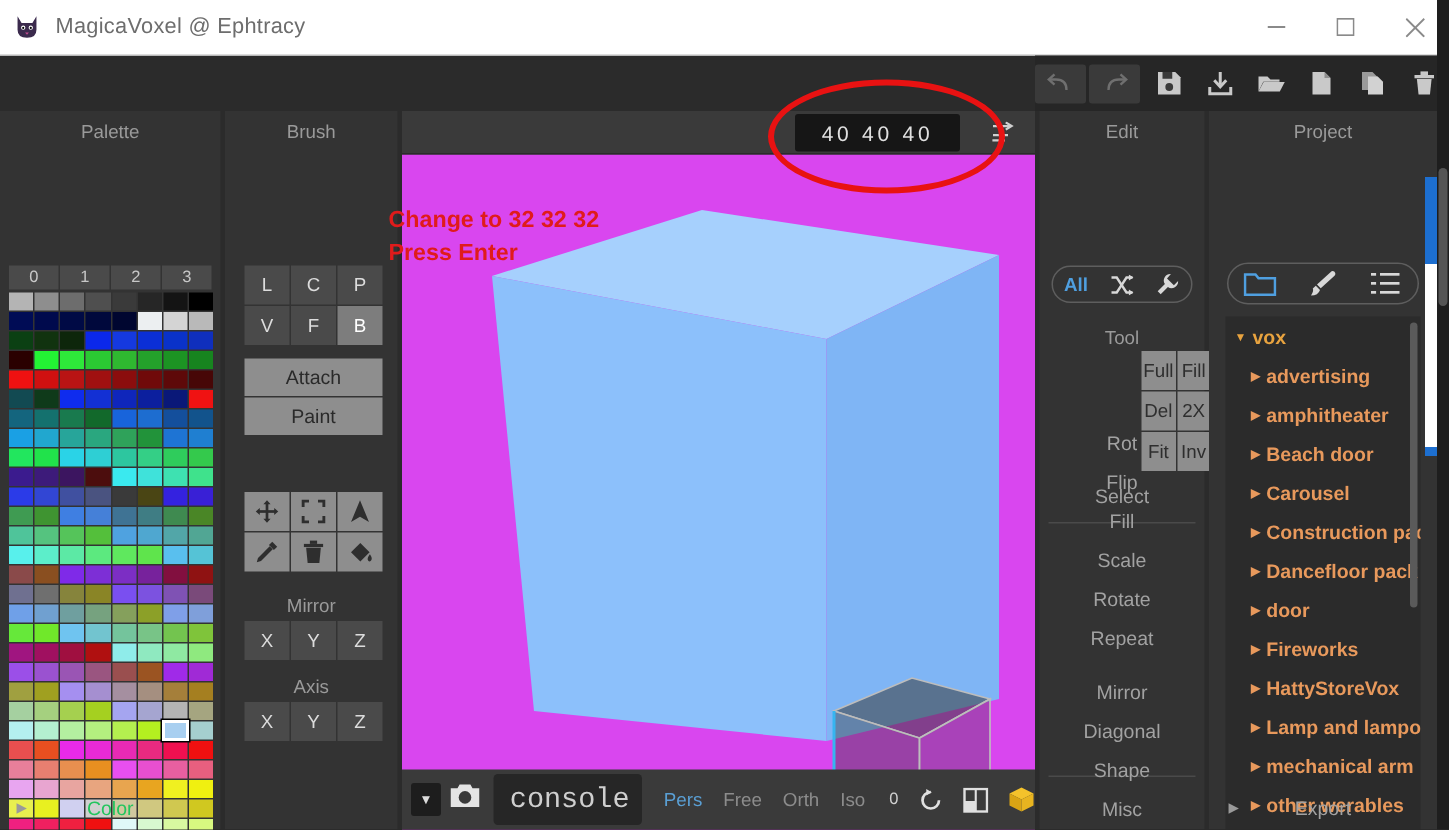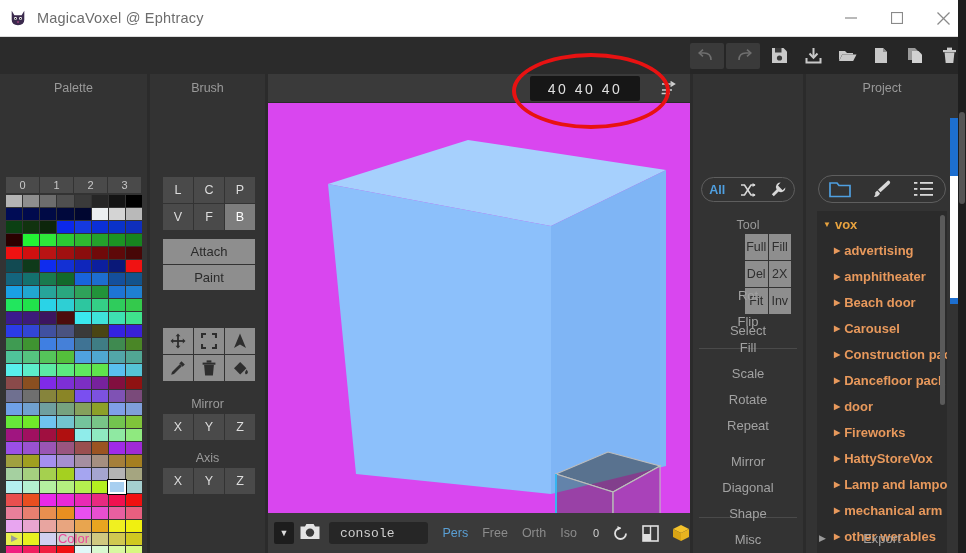"Edit" div.panel-head { html: none -> <div>Edit</div> }
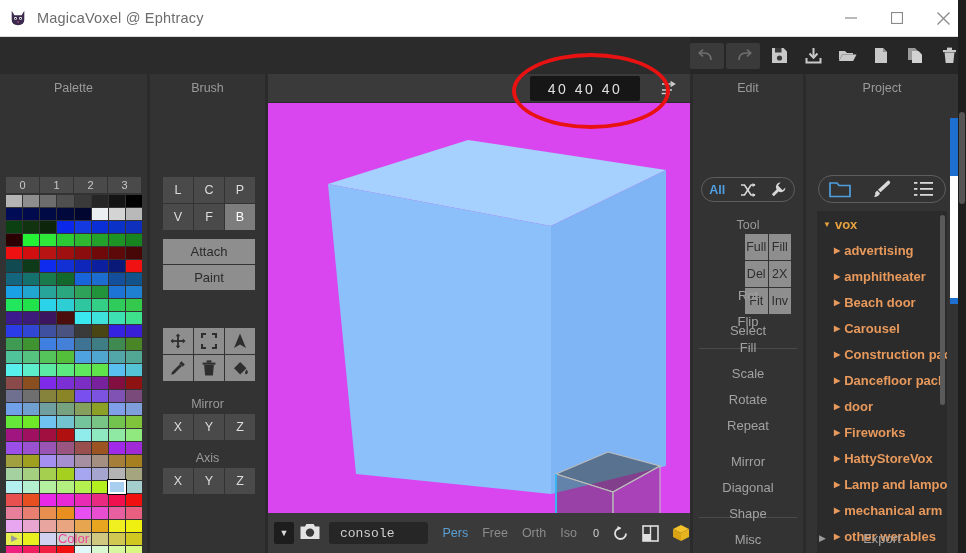"Change to 32 32 32" div.annot-text { html: none -> <div>Change to 32 32 32 Press Enter</div> }
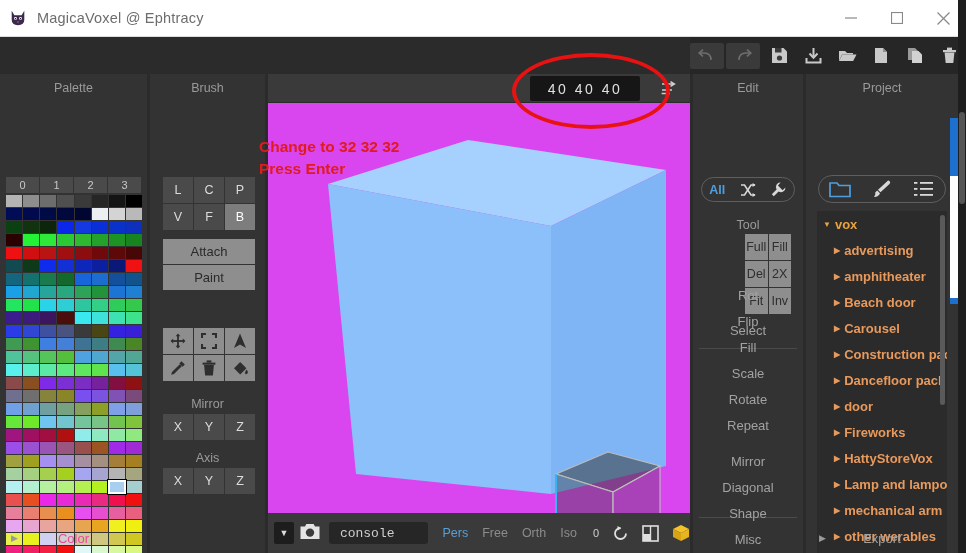"Full" .tool-grid { left: 4px -> 20px }
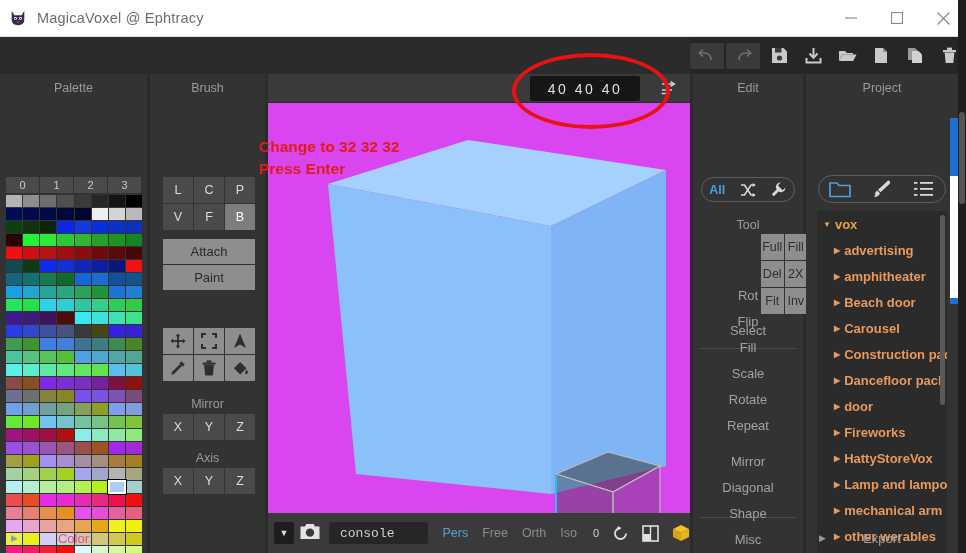"Color" .color-row .lbl { color: #ec4899 -> #22c55e }
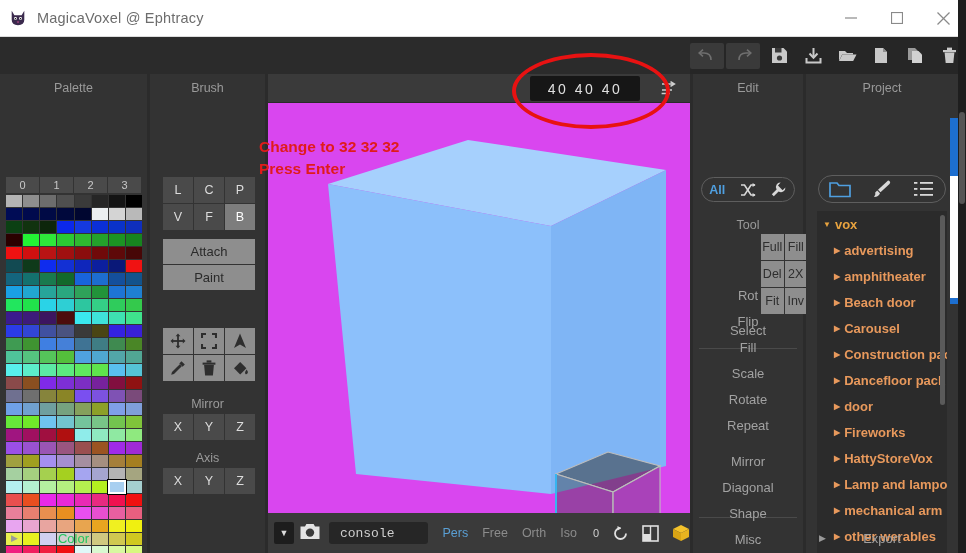"console" .console-field { font-size: 13px -> 19px; height: 22px -> 34px }
